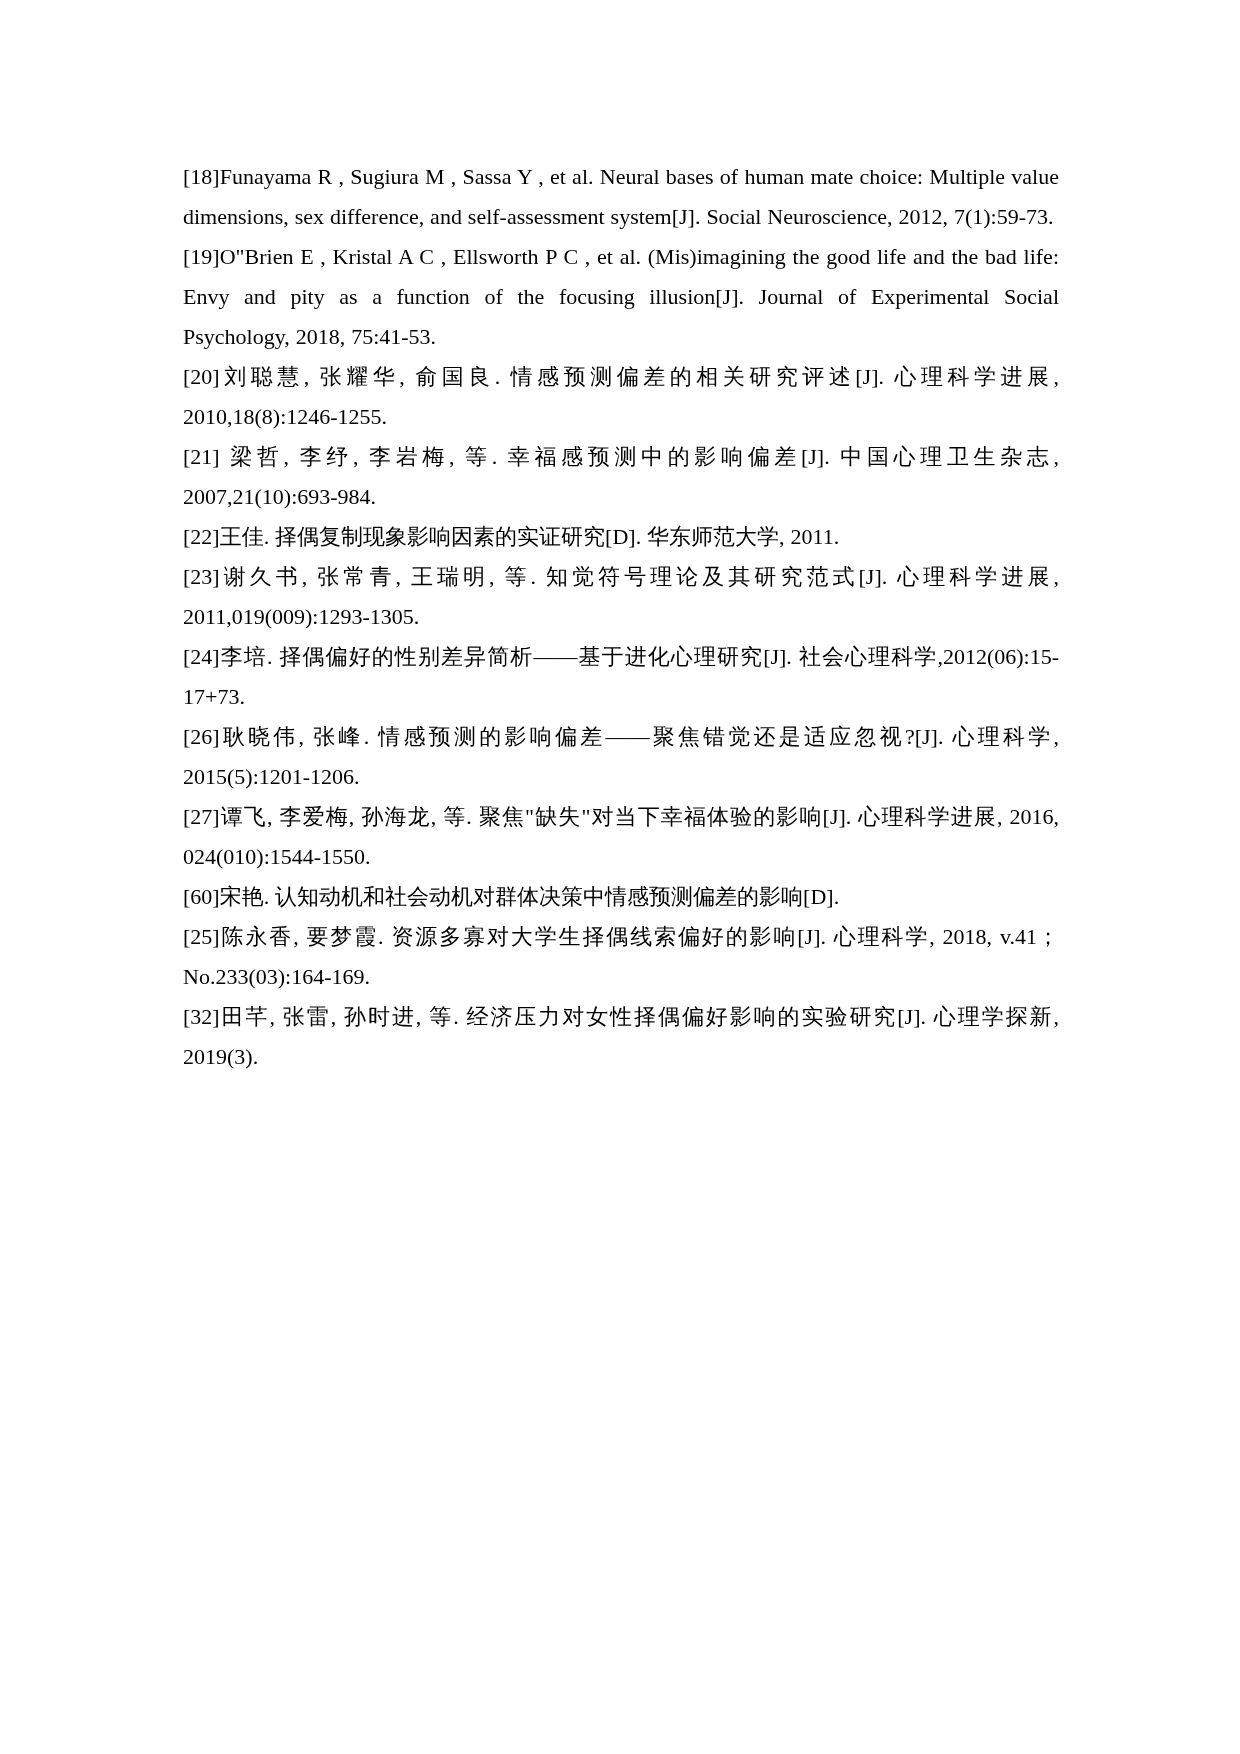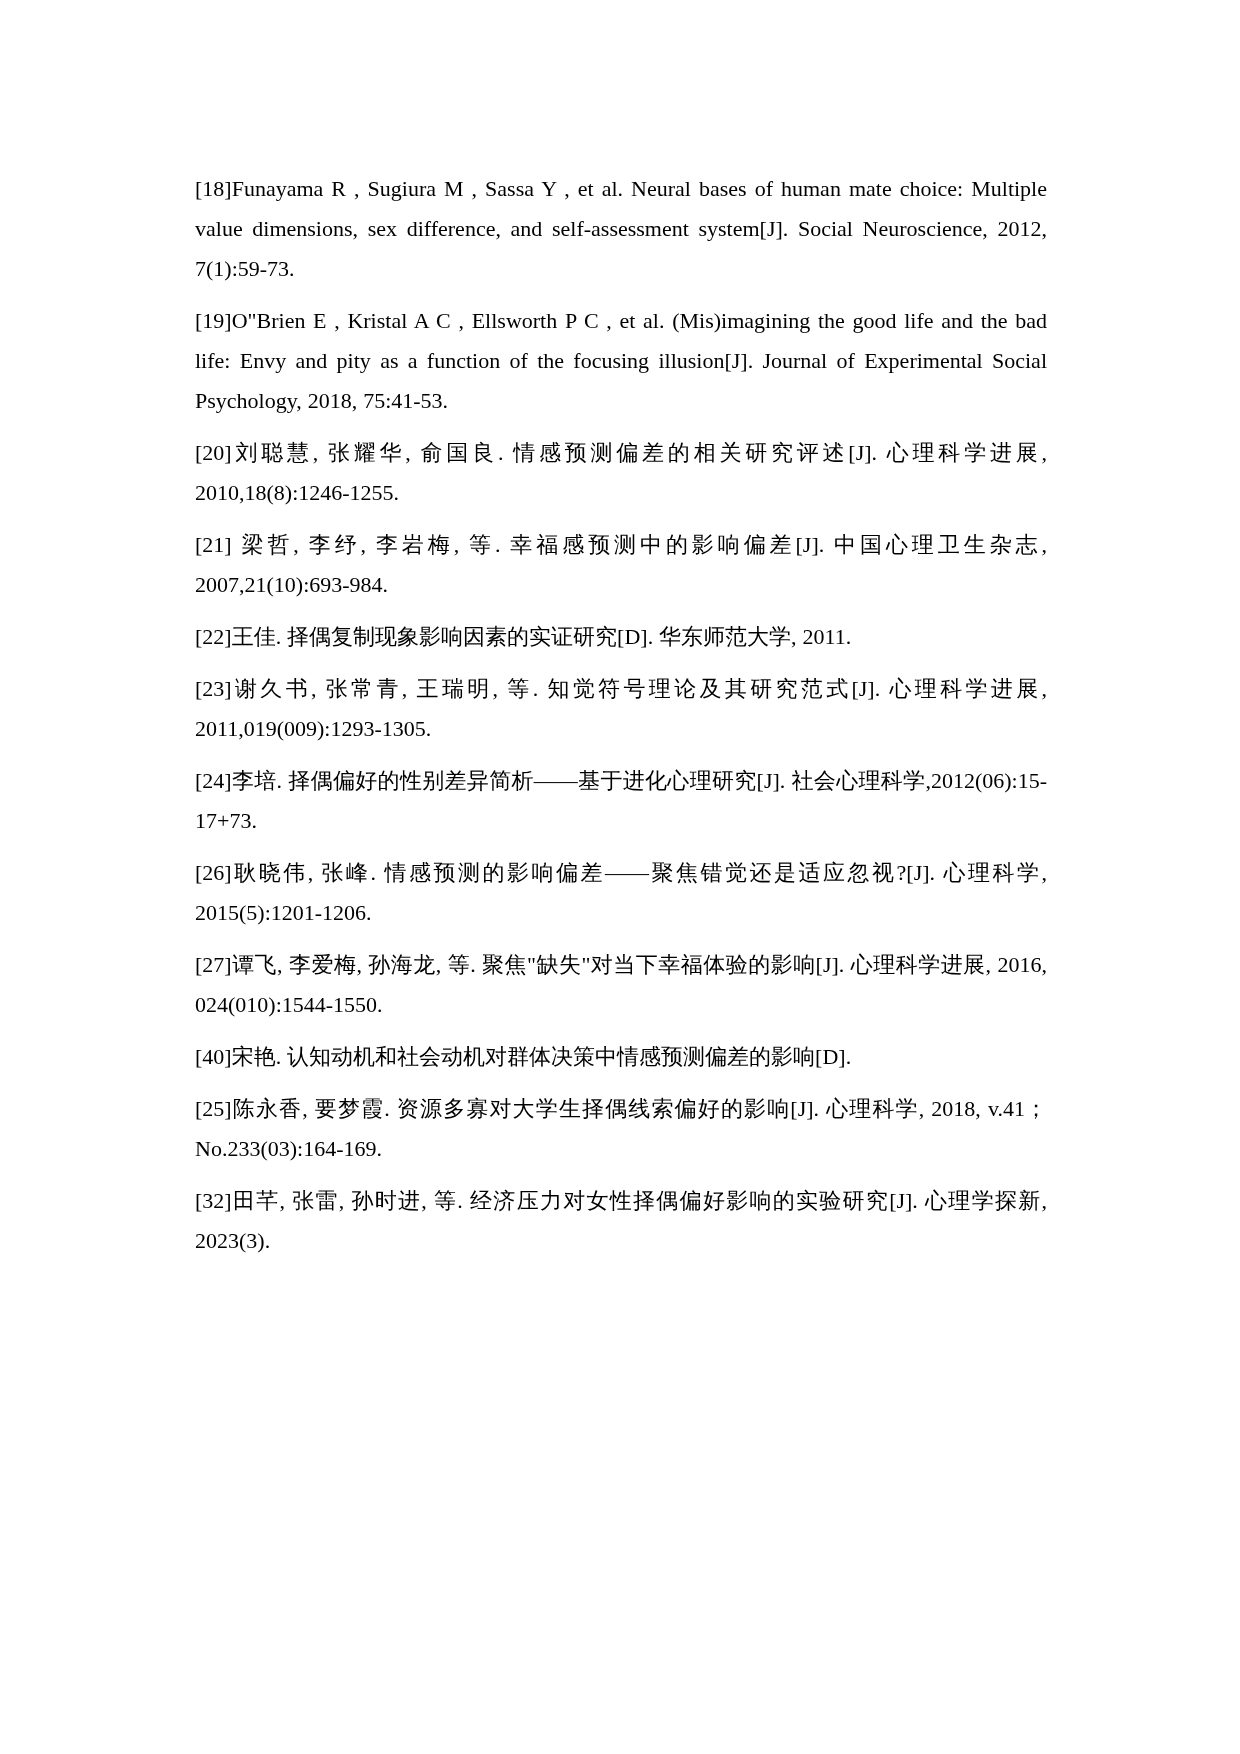"[18]Funayama R , Sugiura M" .ref-list p { margin: 12px -> 0 }
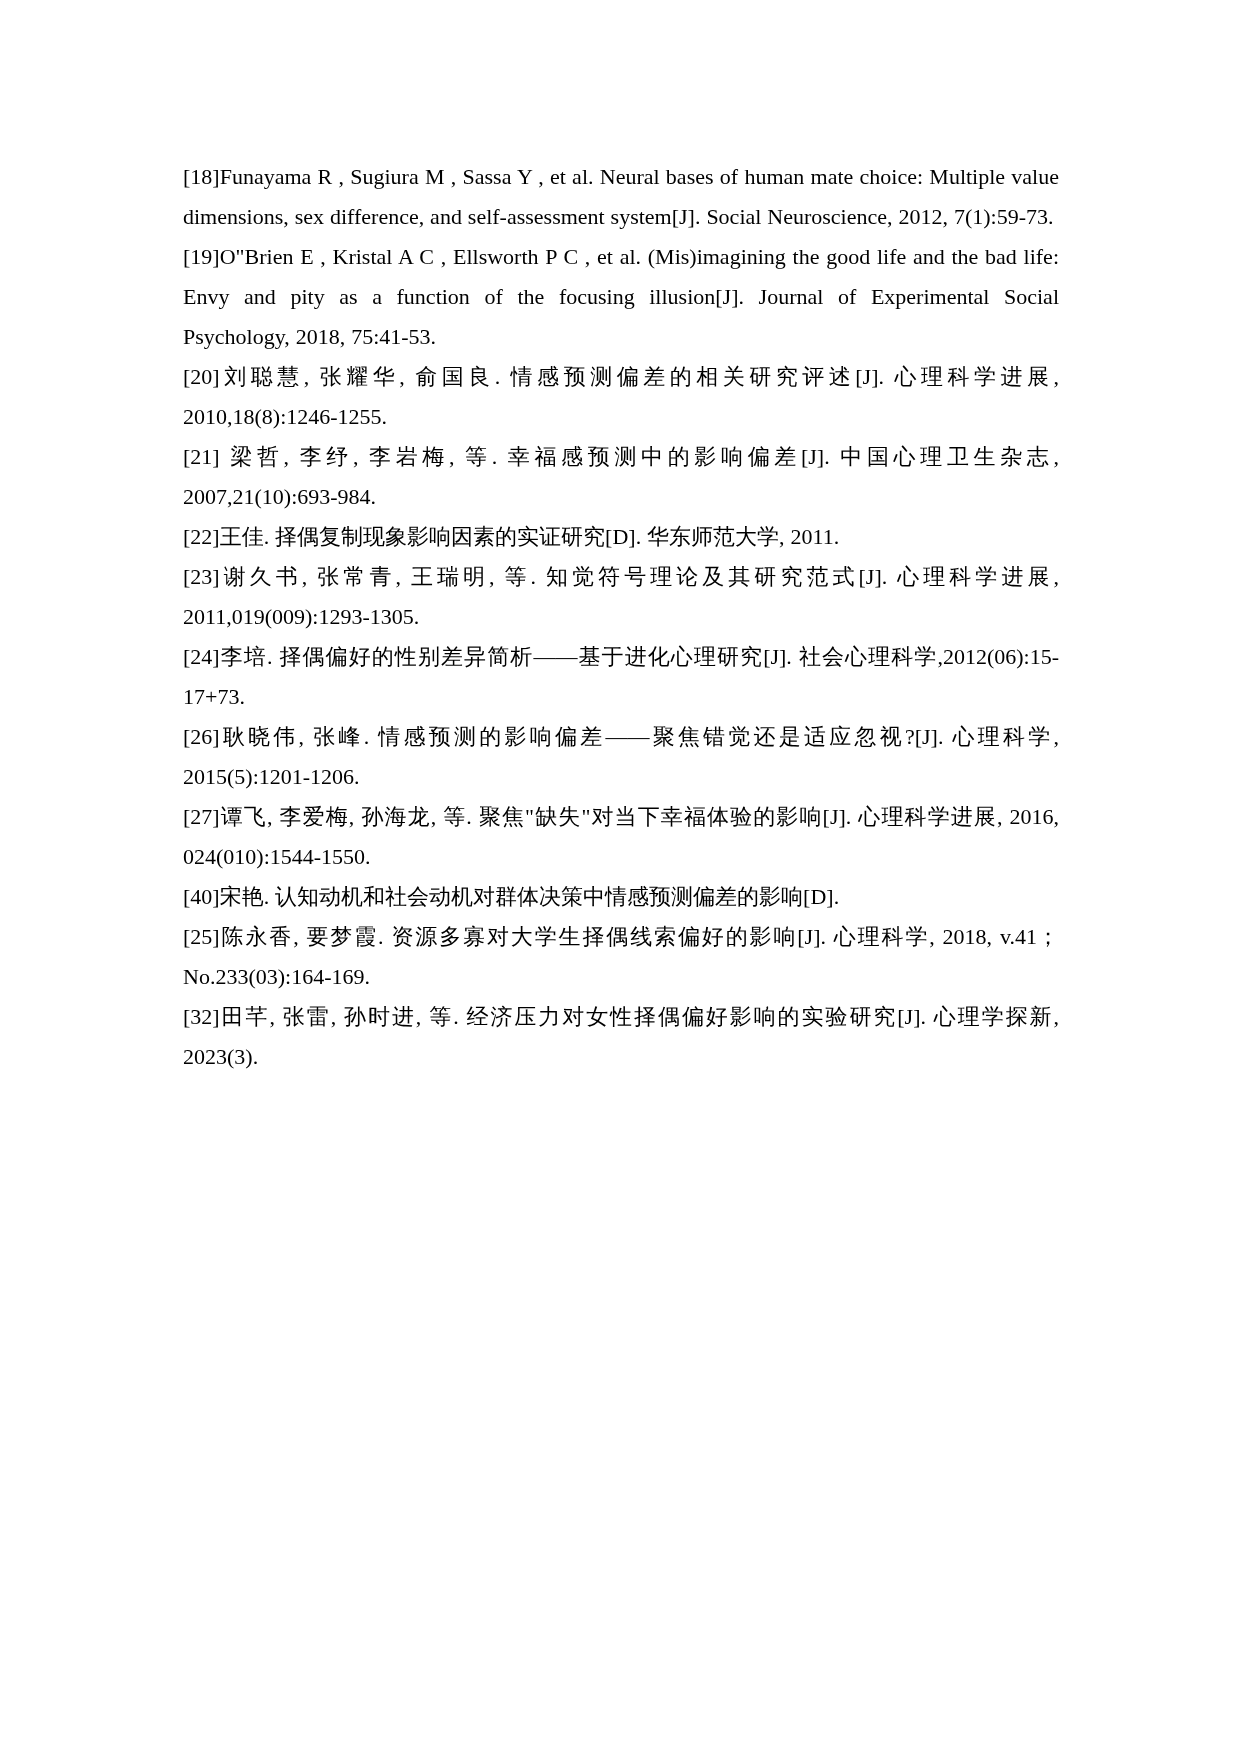"[40]宋艳. 认知动机和社会动机对群体决策中情感预测偏差的影响[D]." p { text: 40 -> 60 }
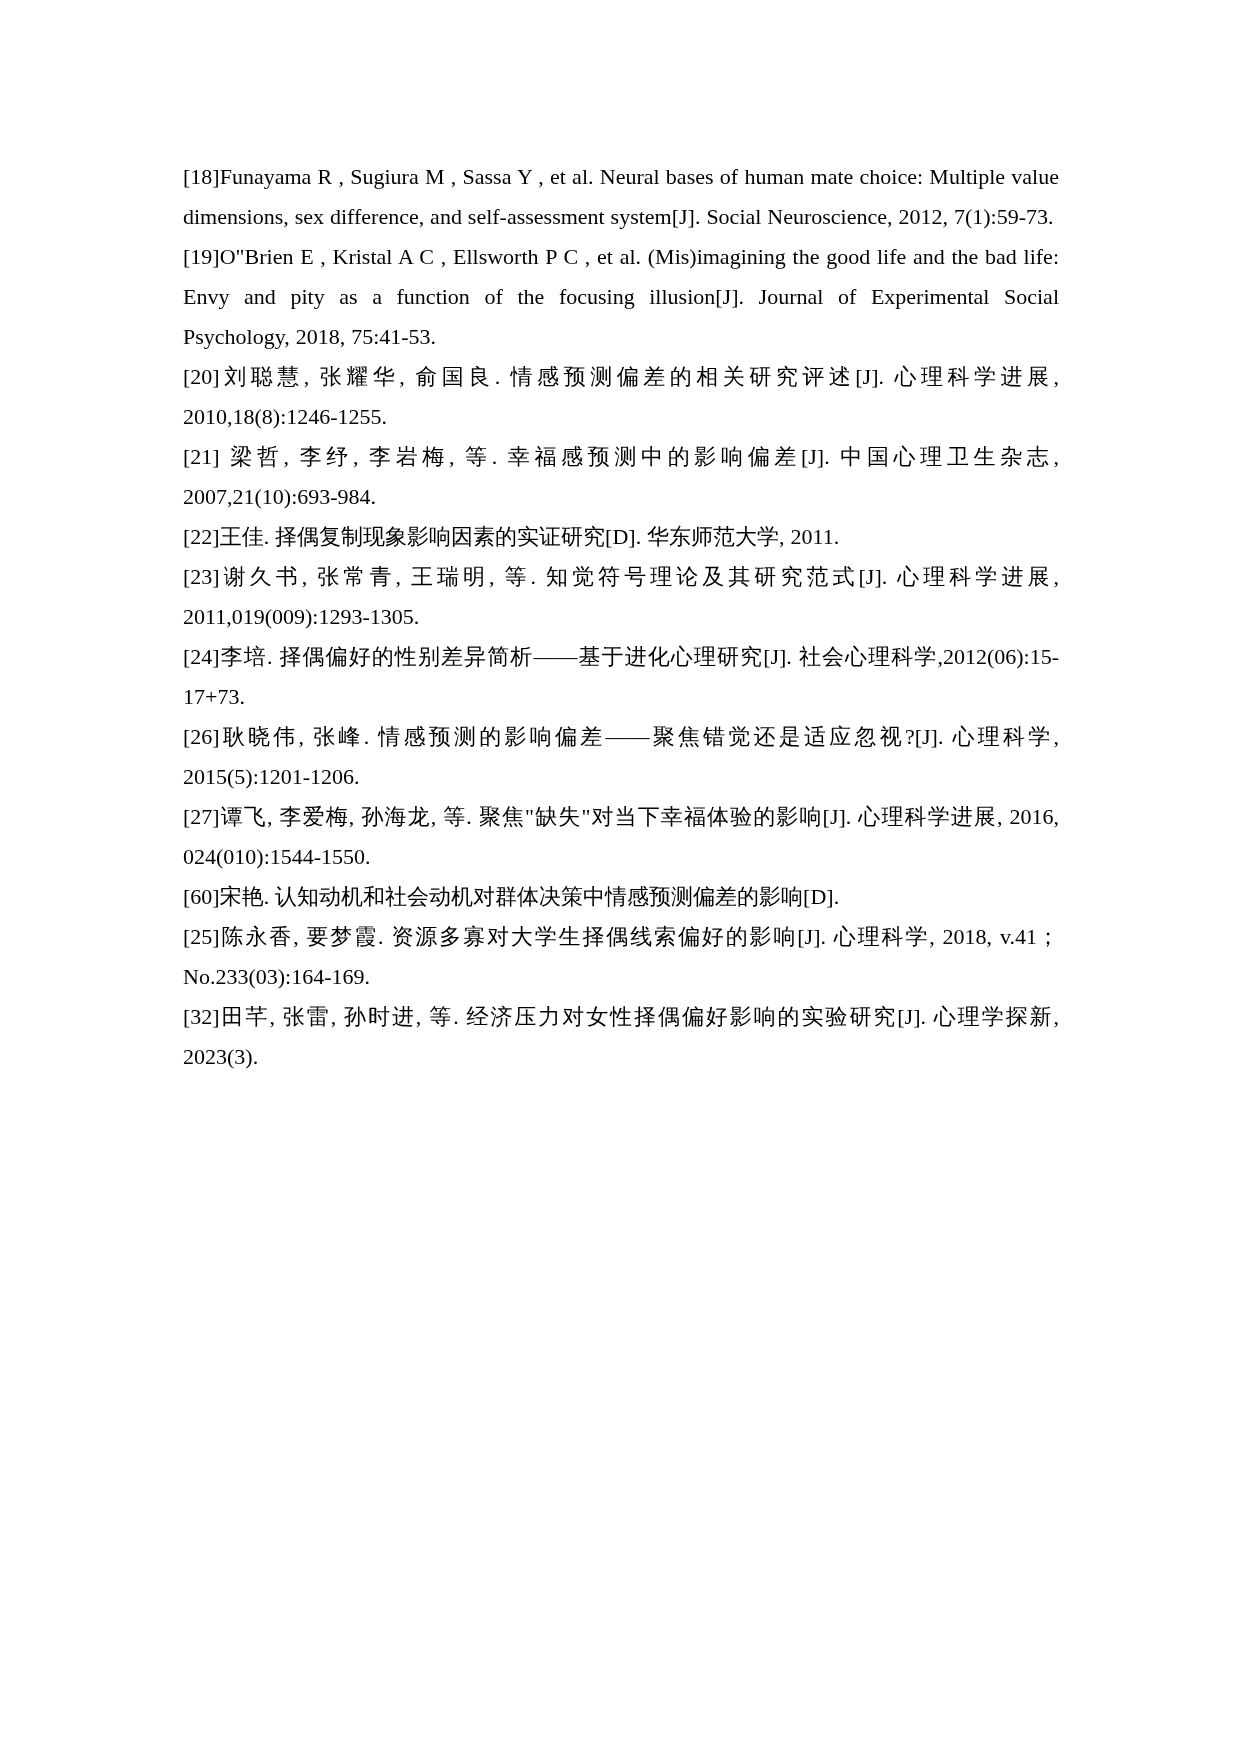"[32]田芊, 张雷, 孙时进, 等." p { text: 2023 -> 2019 }
